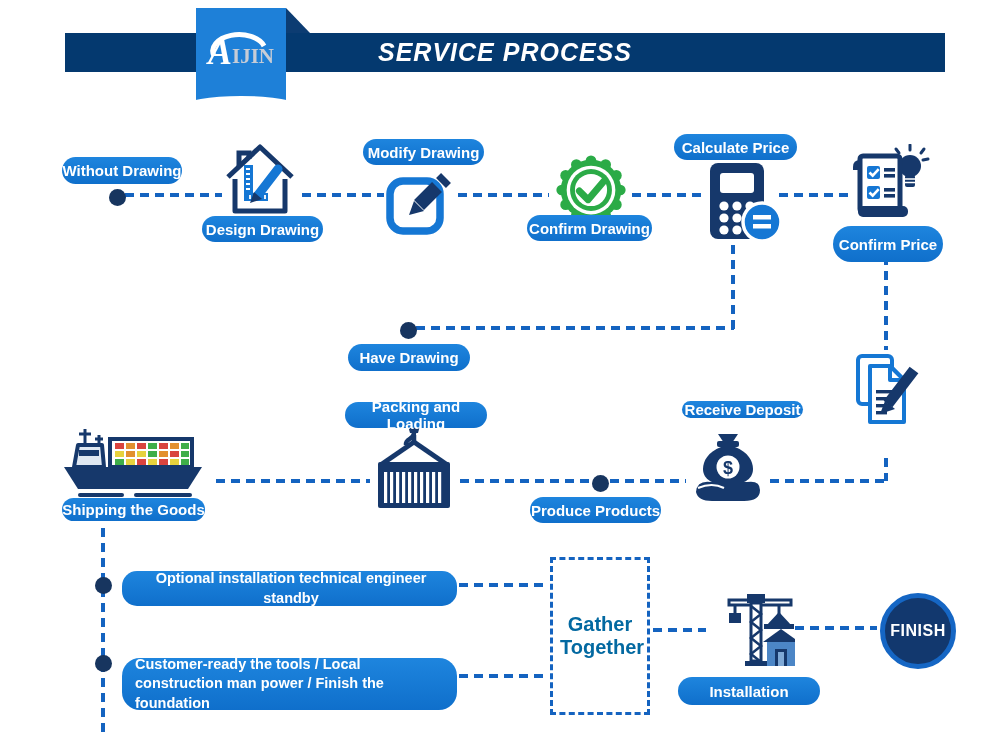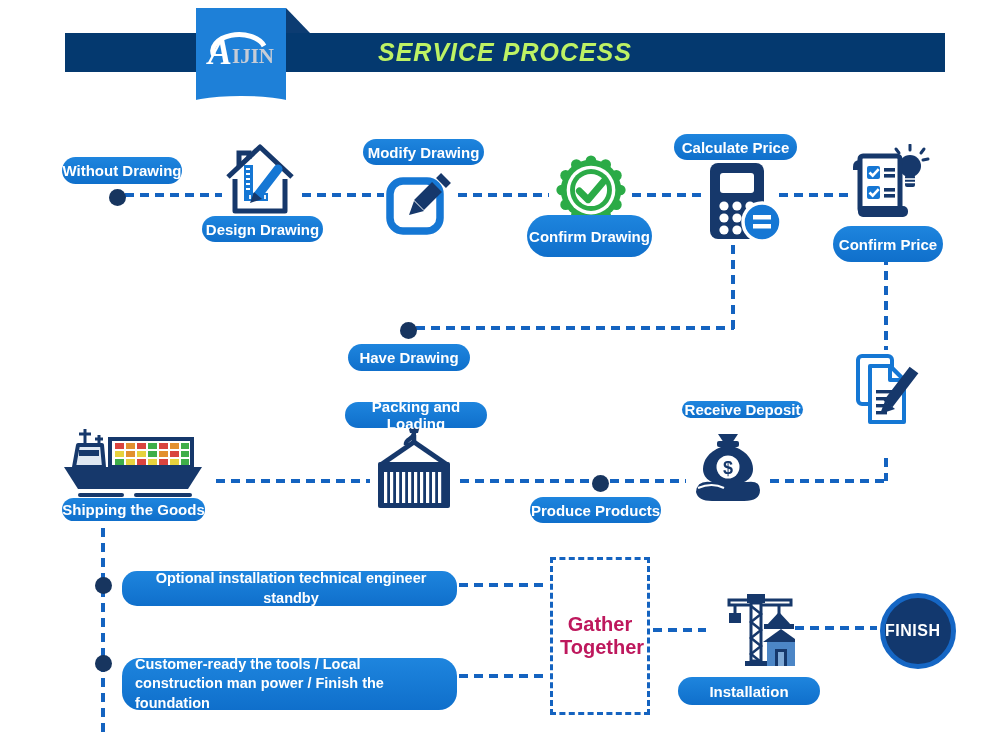"SERVICE PROCESS" .header-title { color: #bef264 -> #ffffff }
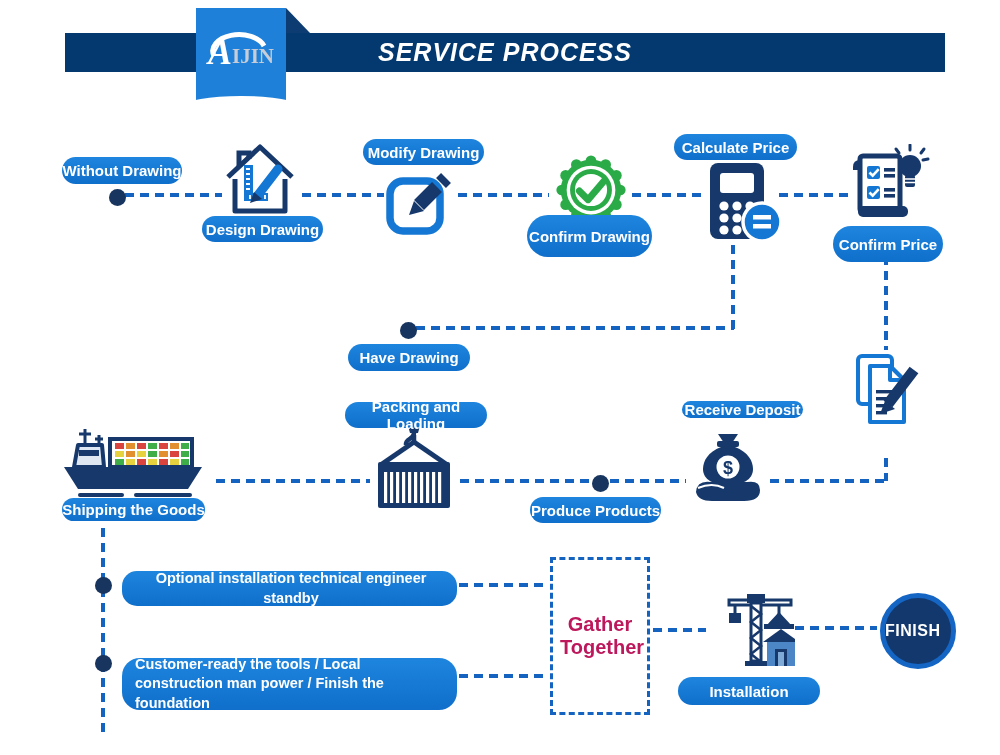"Confirm Drawing" div.pill { height: 42px -> 26px }
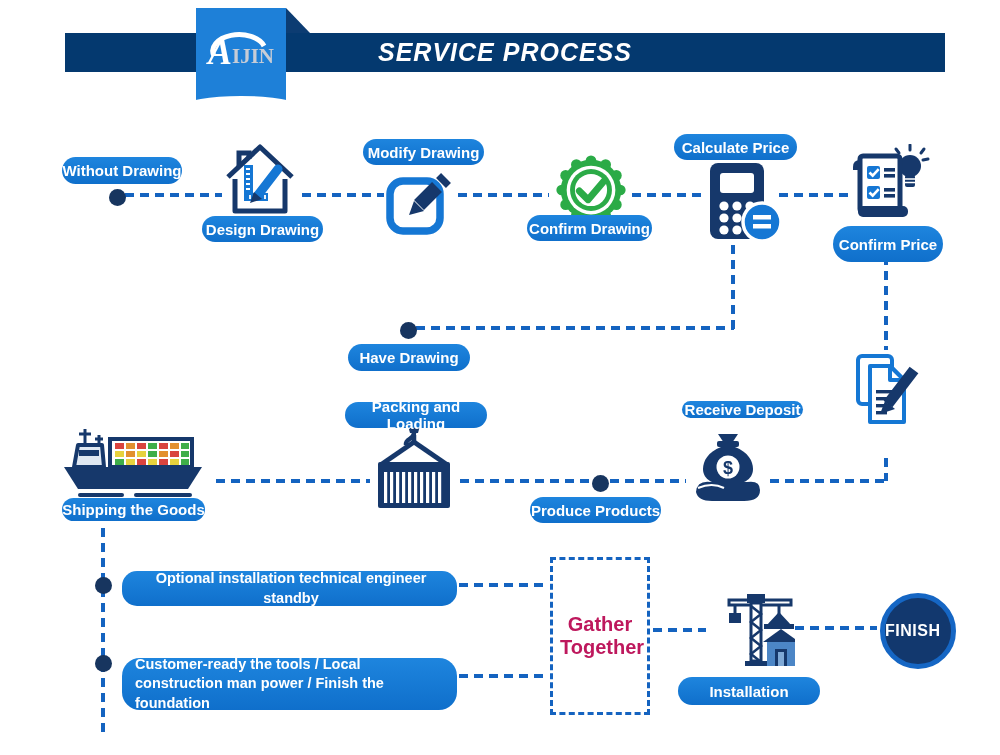"Gather Together" .gather-text { color: #be185d -> #0369a1 }
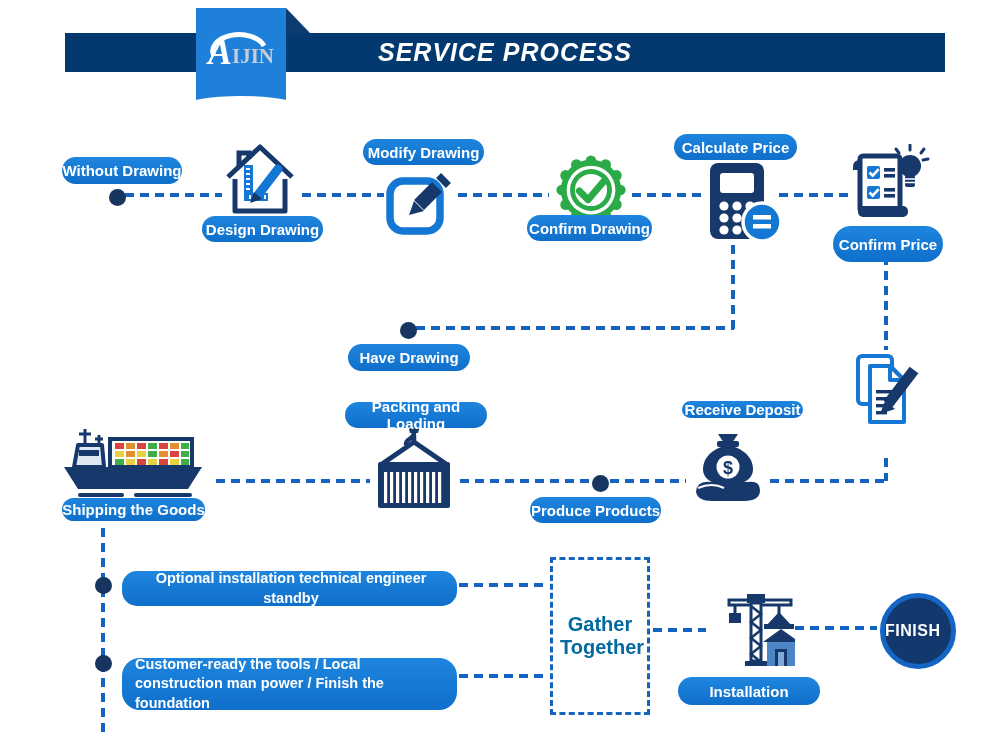"FINISH" .finish-circle { justify-content: flex-start -> center }
